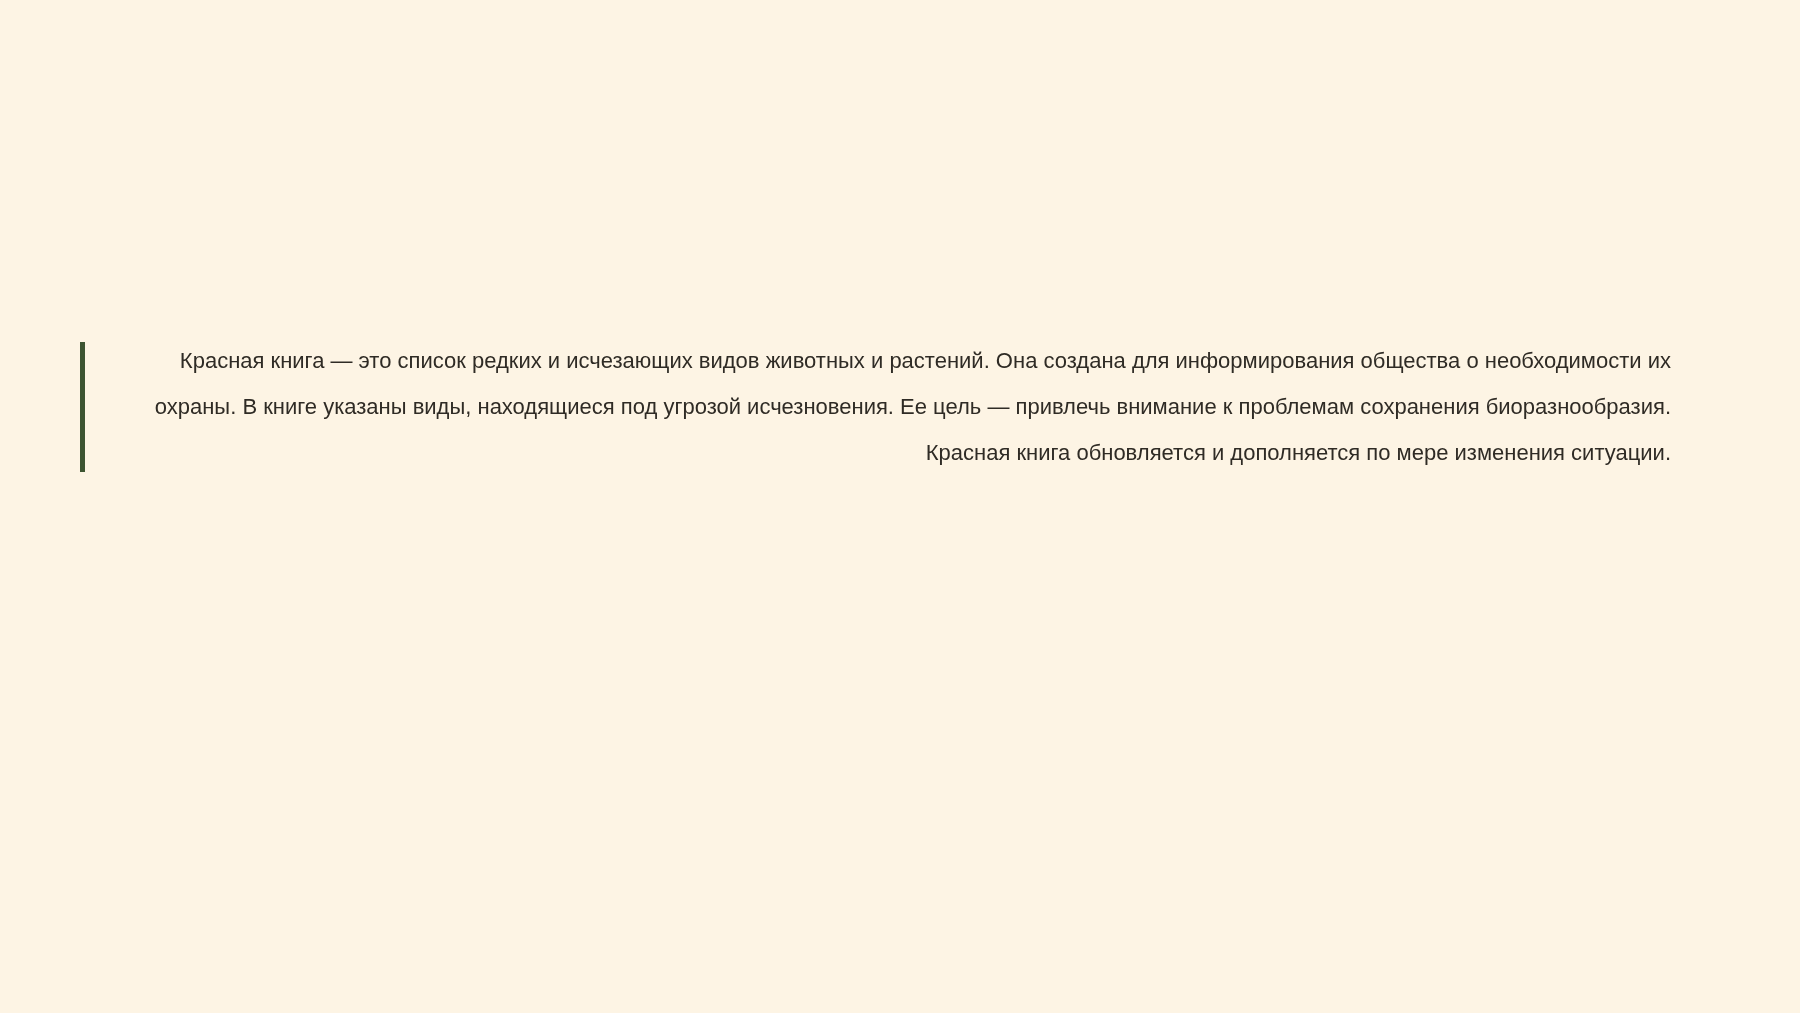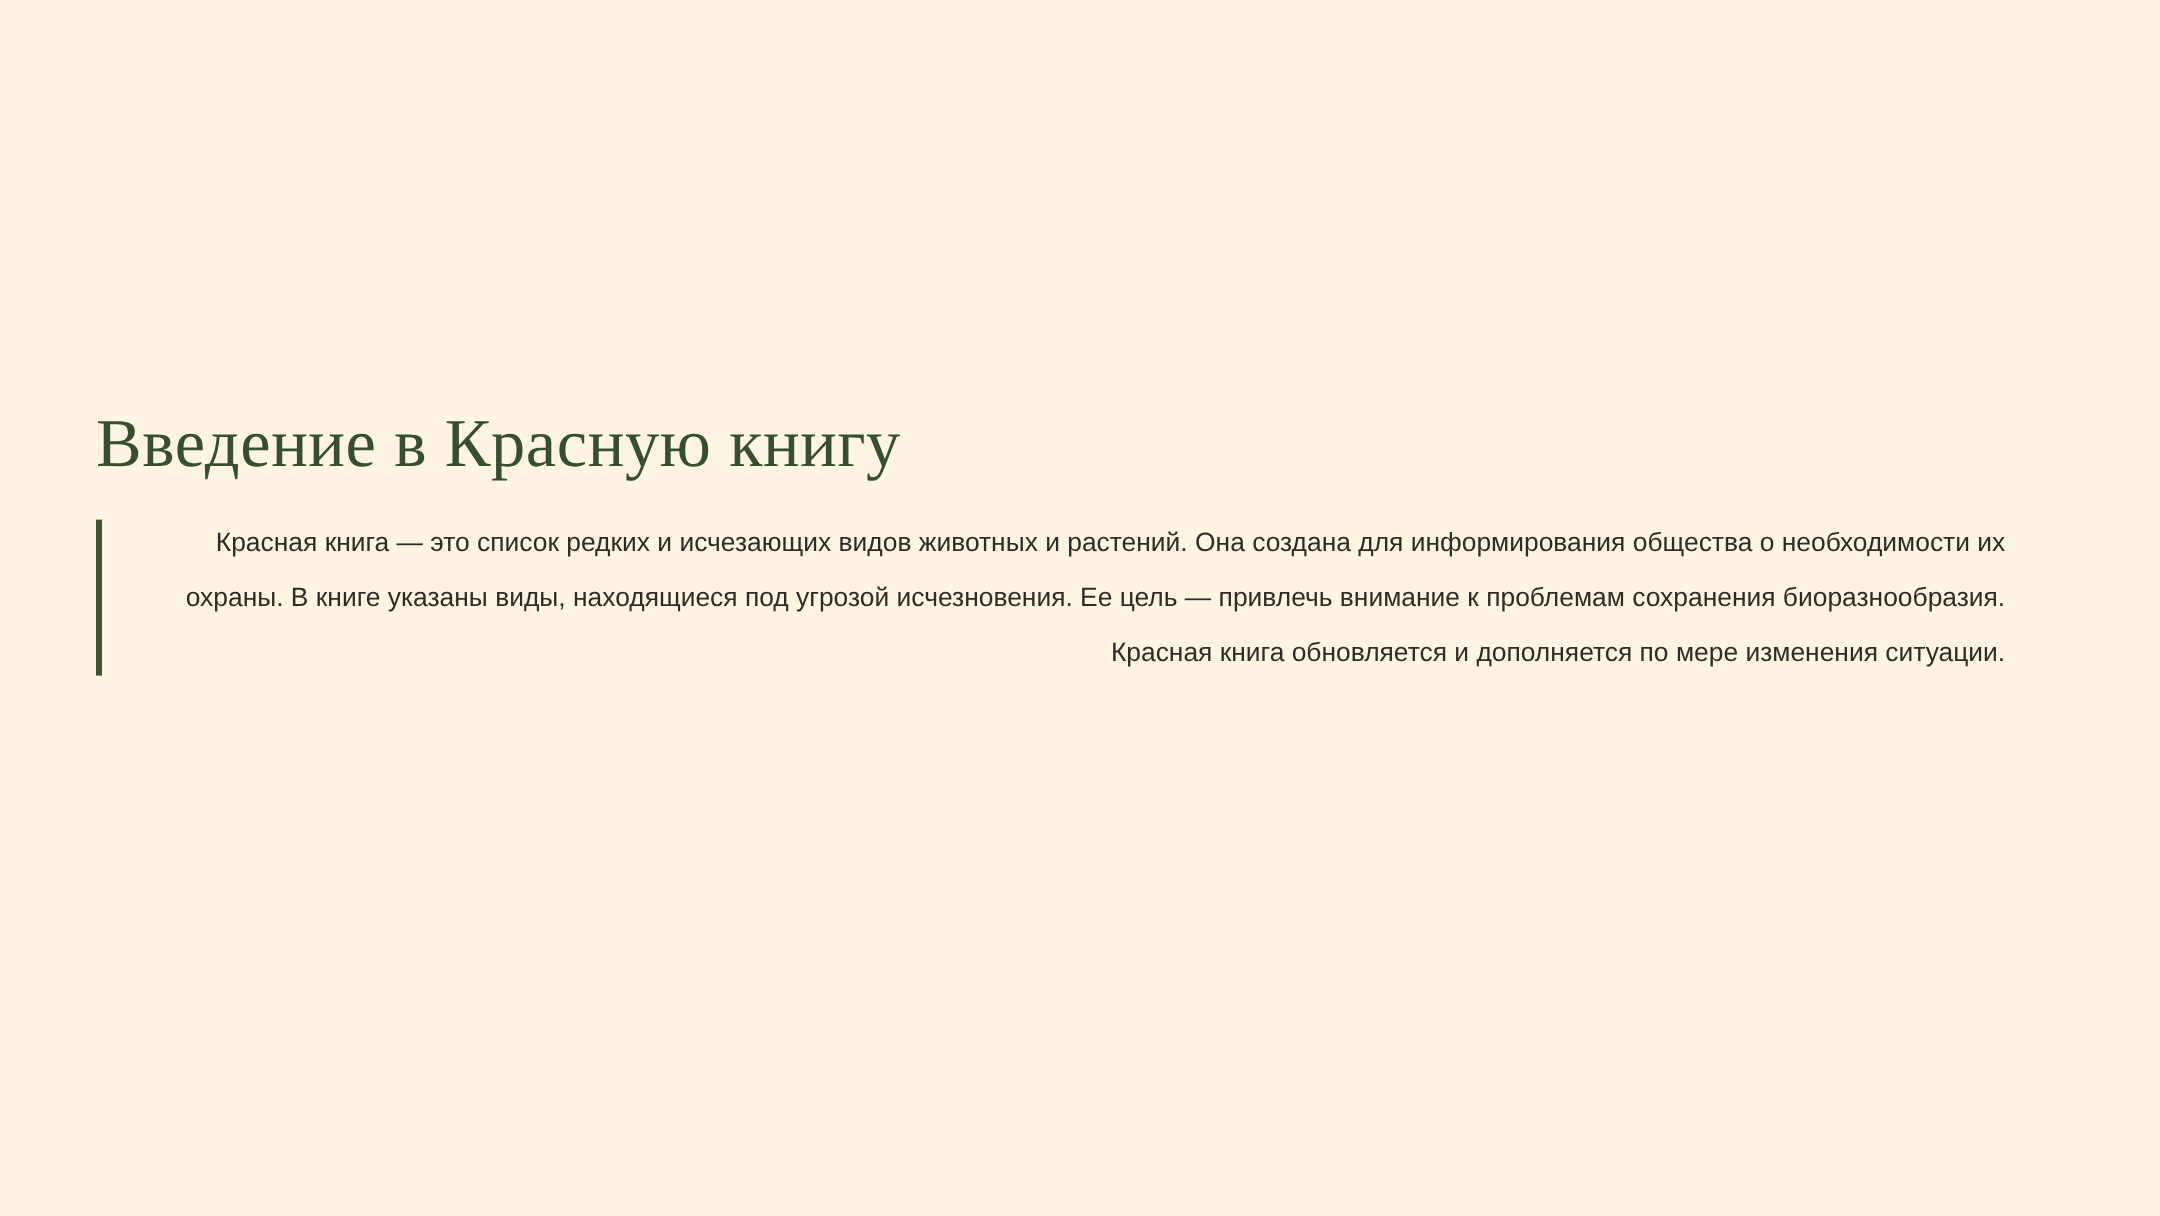"Введение в Красную книгу" h1.page-title { html: <h1>Введение в Красную книгу</h1> -> none }
